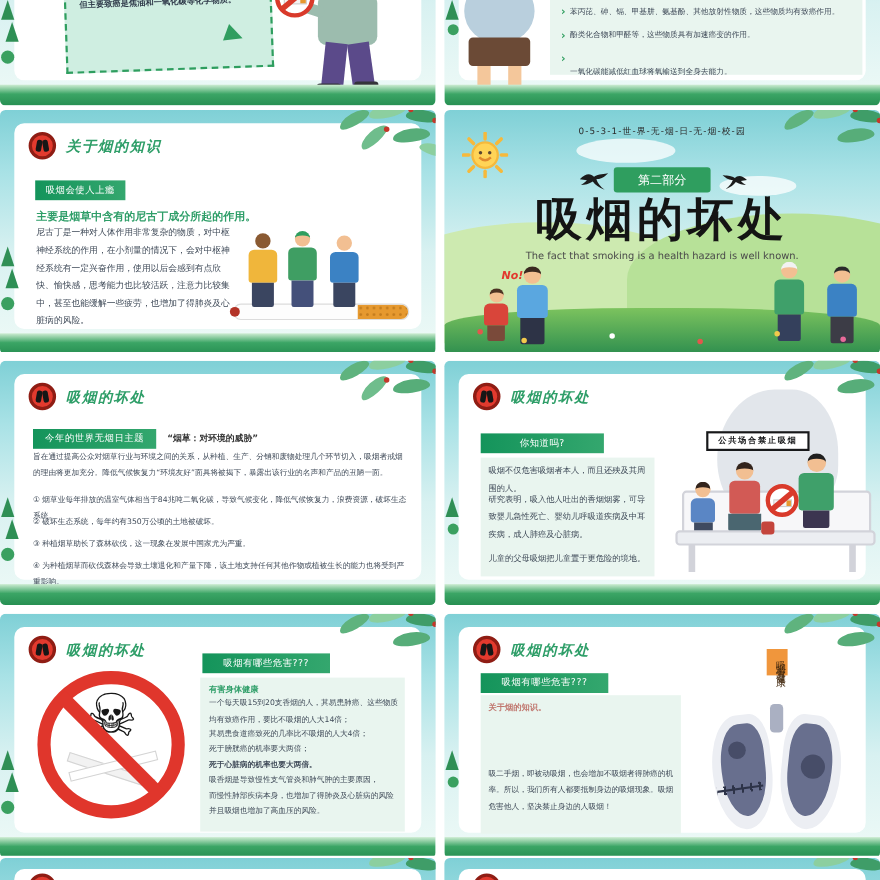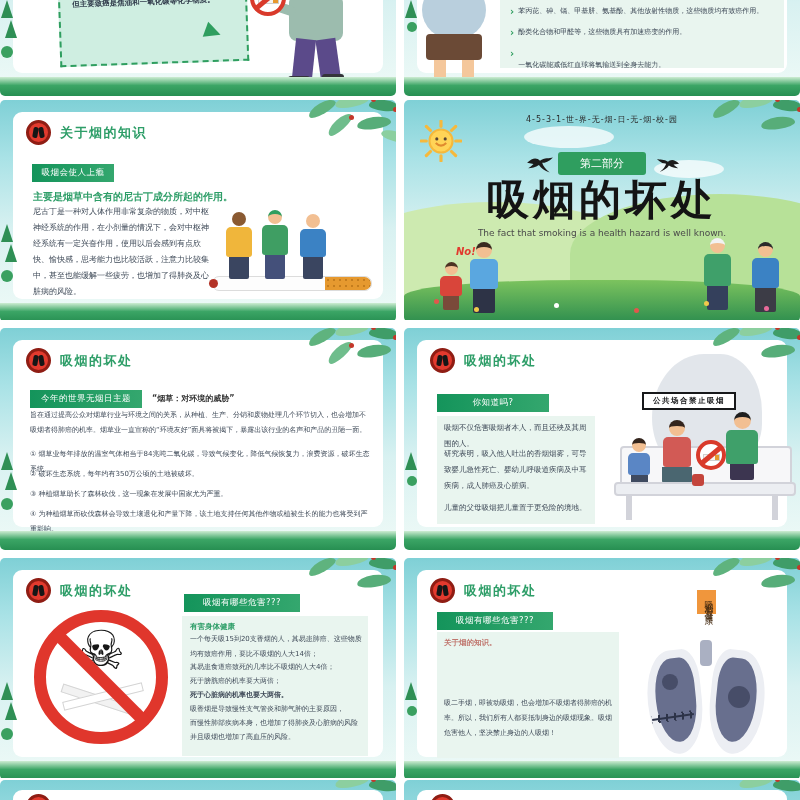"4-5-3-1-世-界-无-烟-日-无-烟-校-园" div { text: 4-5-3-1- -> 0-5-3-1- }
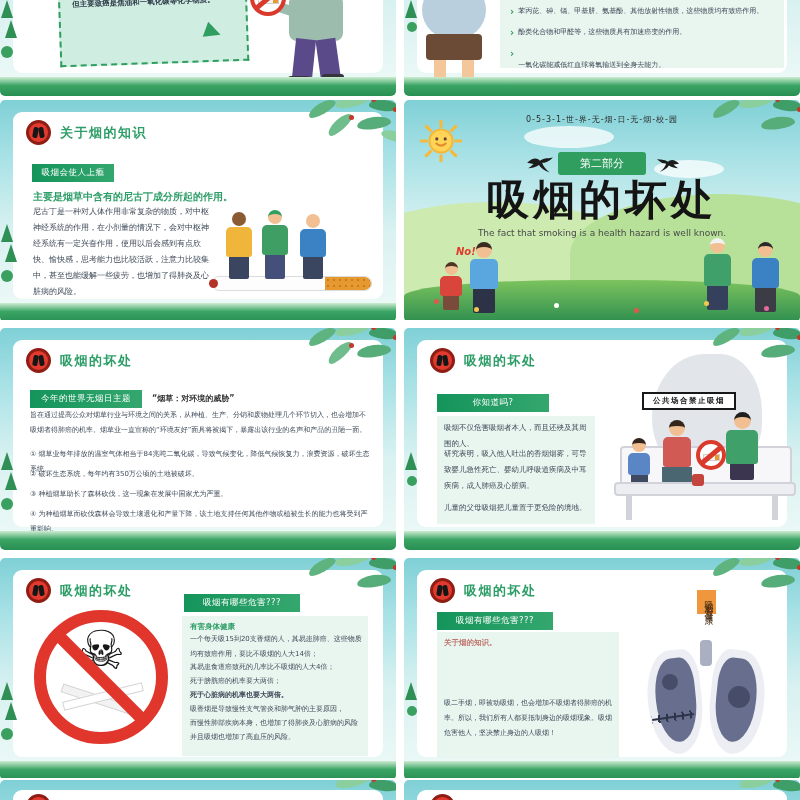"关于烟的知识" .hdr { font-style: none -> italic }
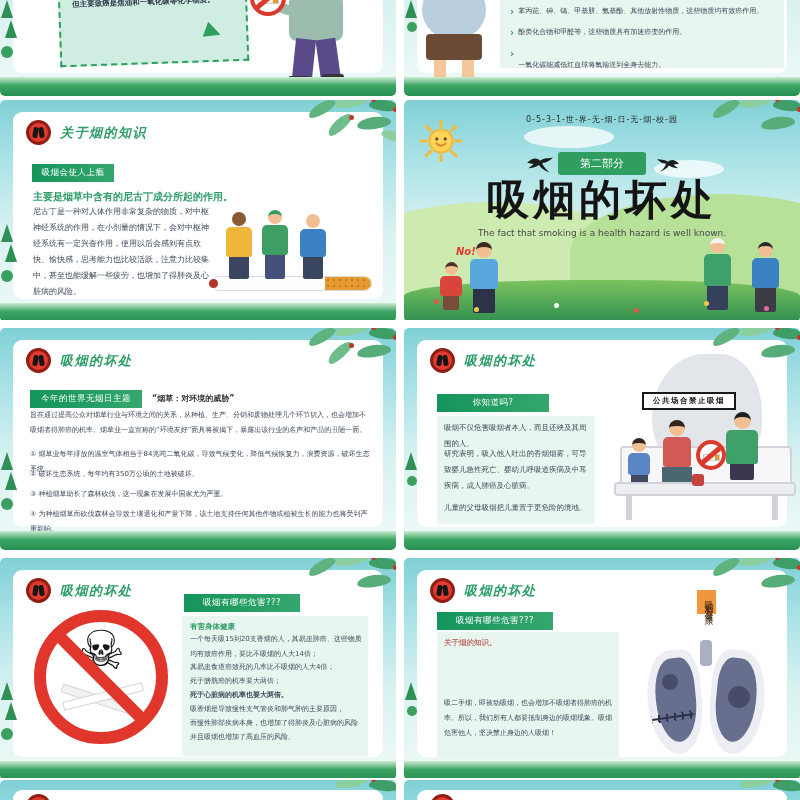"旨在通过提高公众对烟草行业与环境之间的关系，从种植、生产、分销和废物处理几个环节" p.para { text: 也会增加不吸烟者得肺癌的机率。烟草业一直宣称的 -> 吸烟者戒烟的理由将更加充分。降低气候恢复力 }
